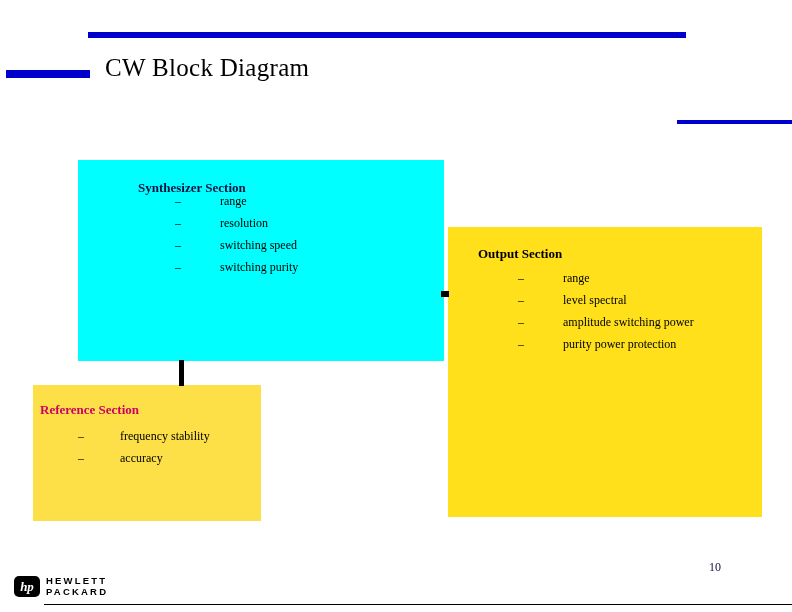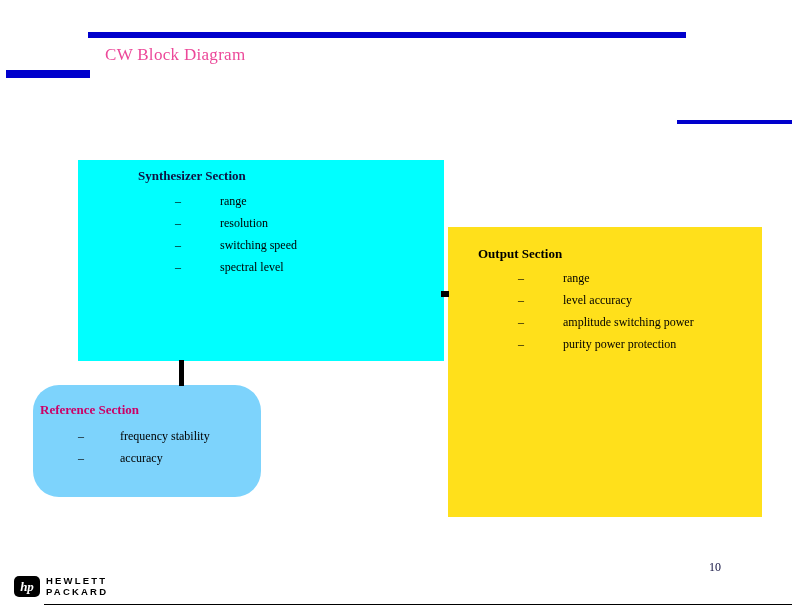"CW Block Diagram" #slide-title { color: #ec4899 -> #000000; font-size: 17px -> 25px; top: 45px -> 54px }
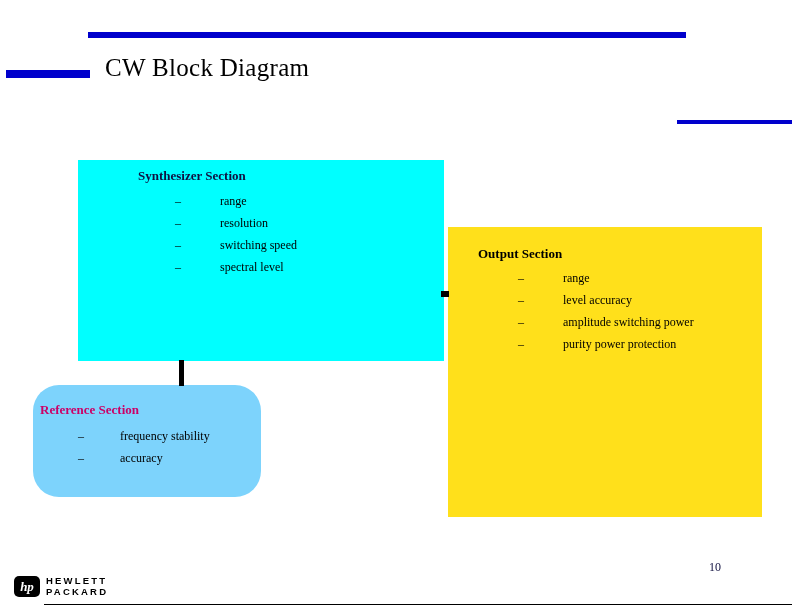"Synthesizer Section" #title-synthesizer { top: 8px -> 20px }
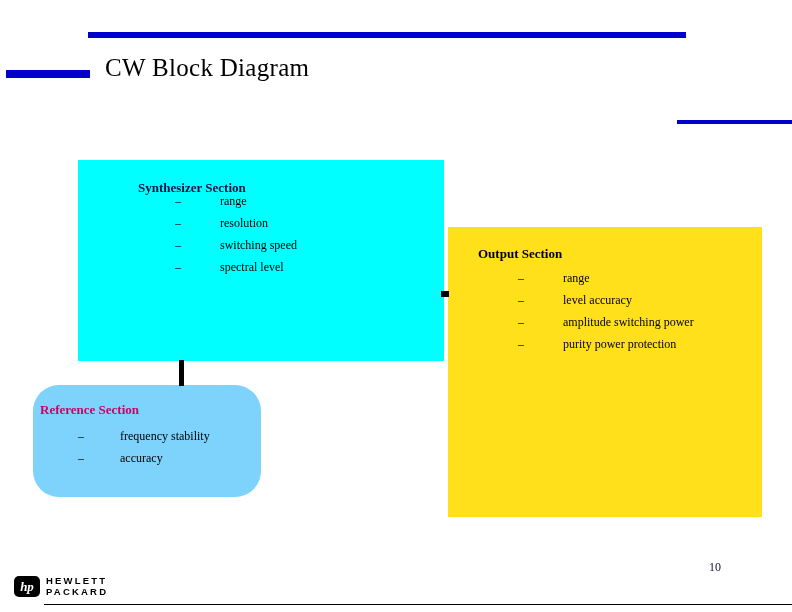"spectral level" span.bullet-text { text: spectral level -> switching purity }
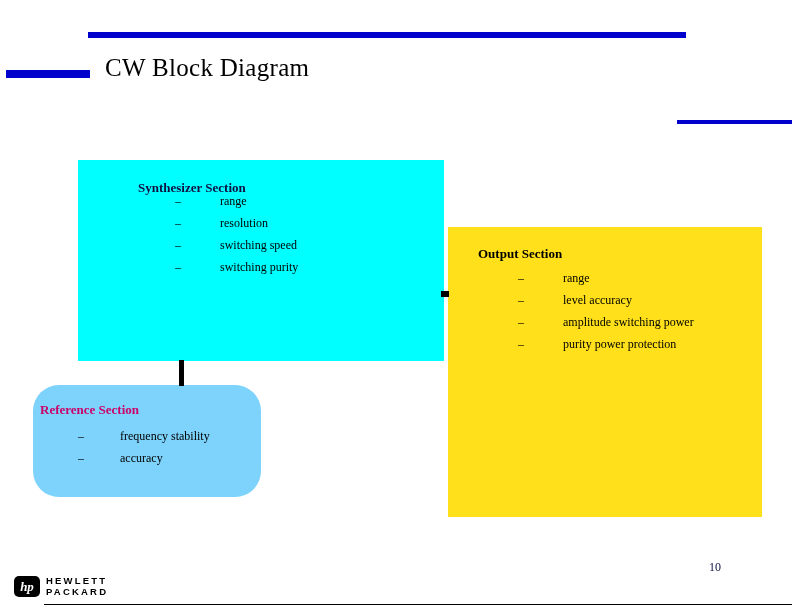"level accuracy" span.bullet-text { text: accuracy -> spectral }
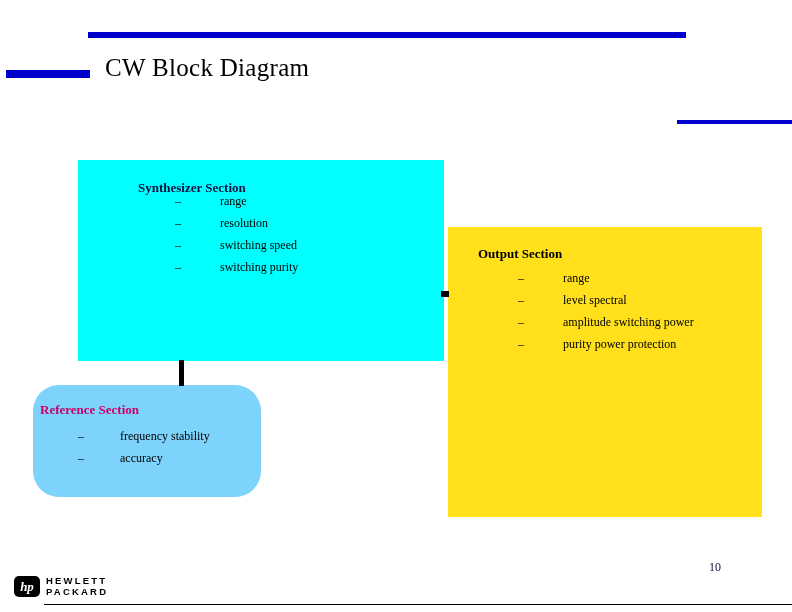"Reference Section" #box-reference { background: #7dd3fc -> #fde047; border-radius: 26px -> none; height: 112px -> 136px }
